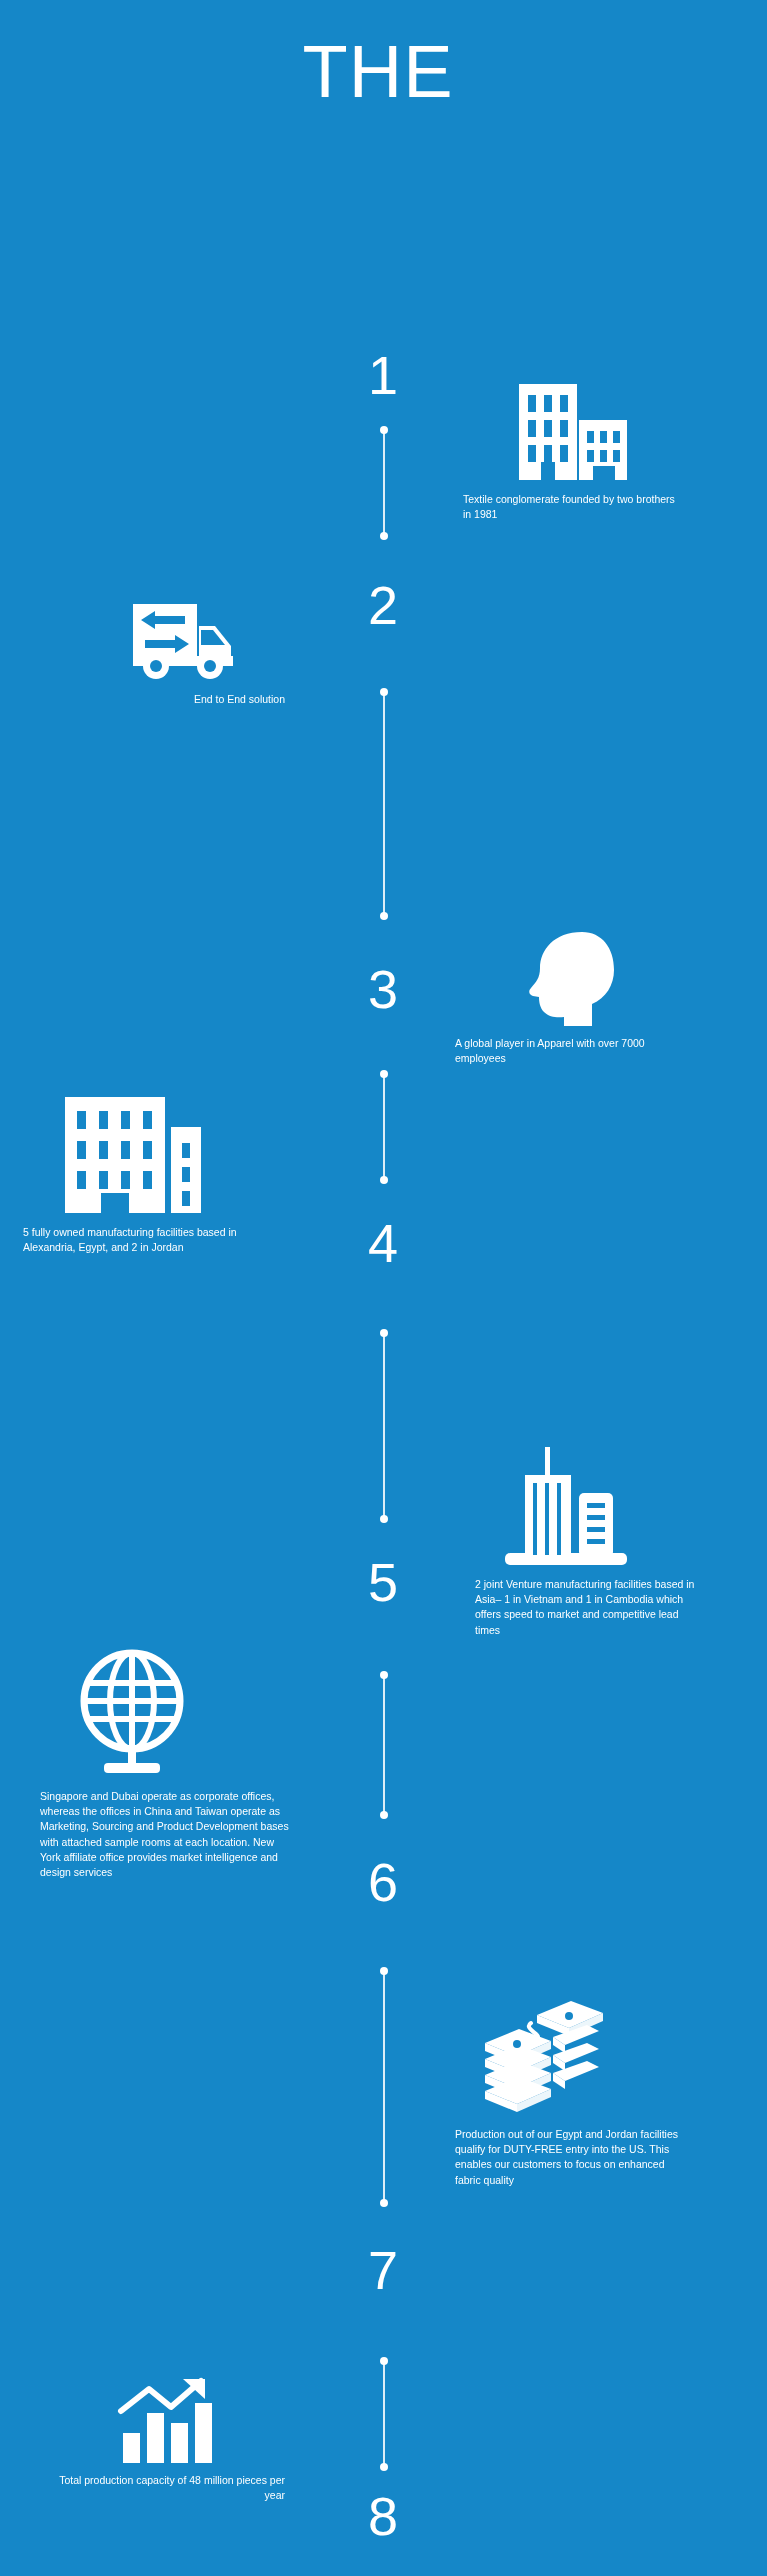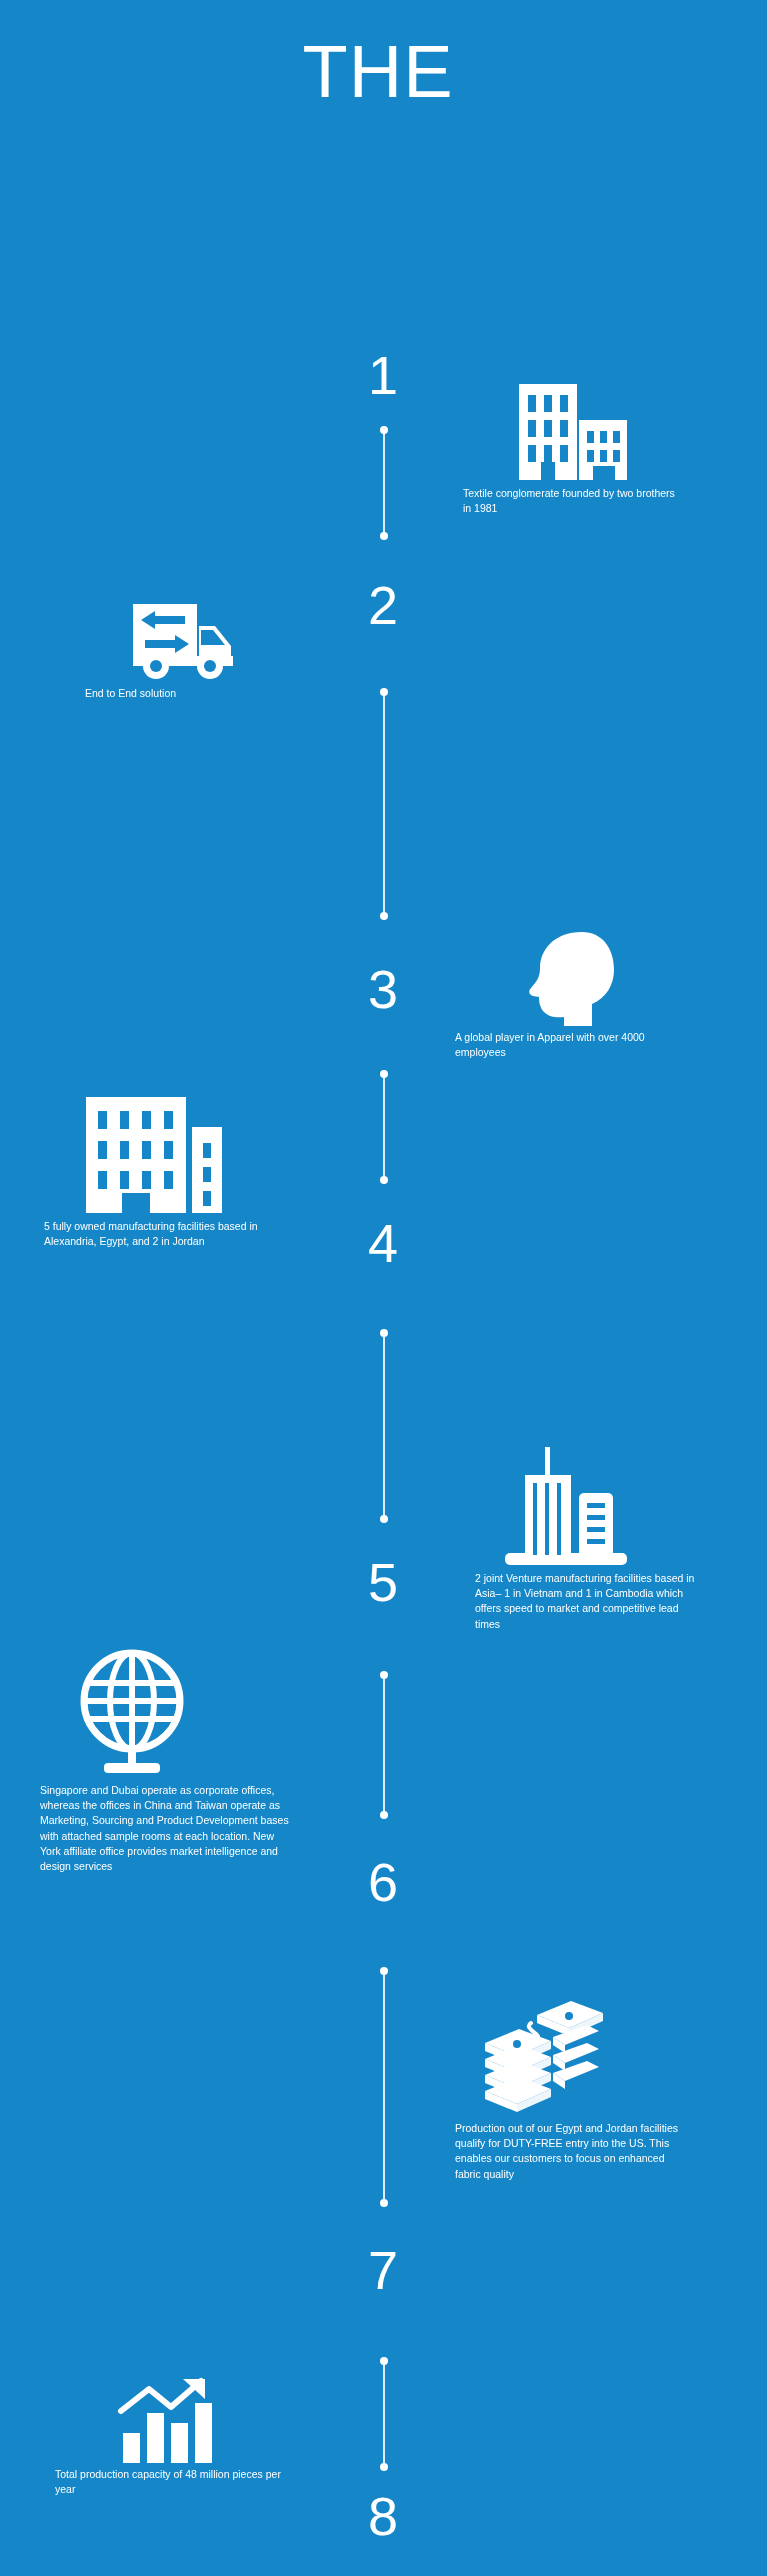"Textile conglomerate founded by two" .caption { margin-top: none -> 6px }
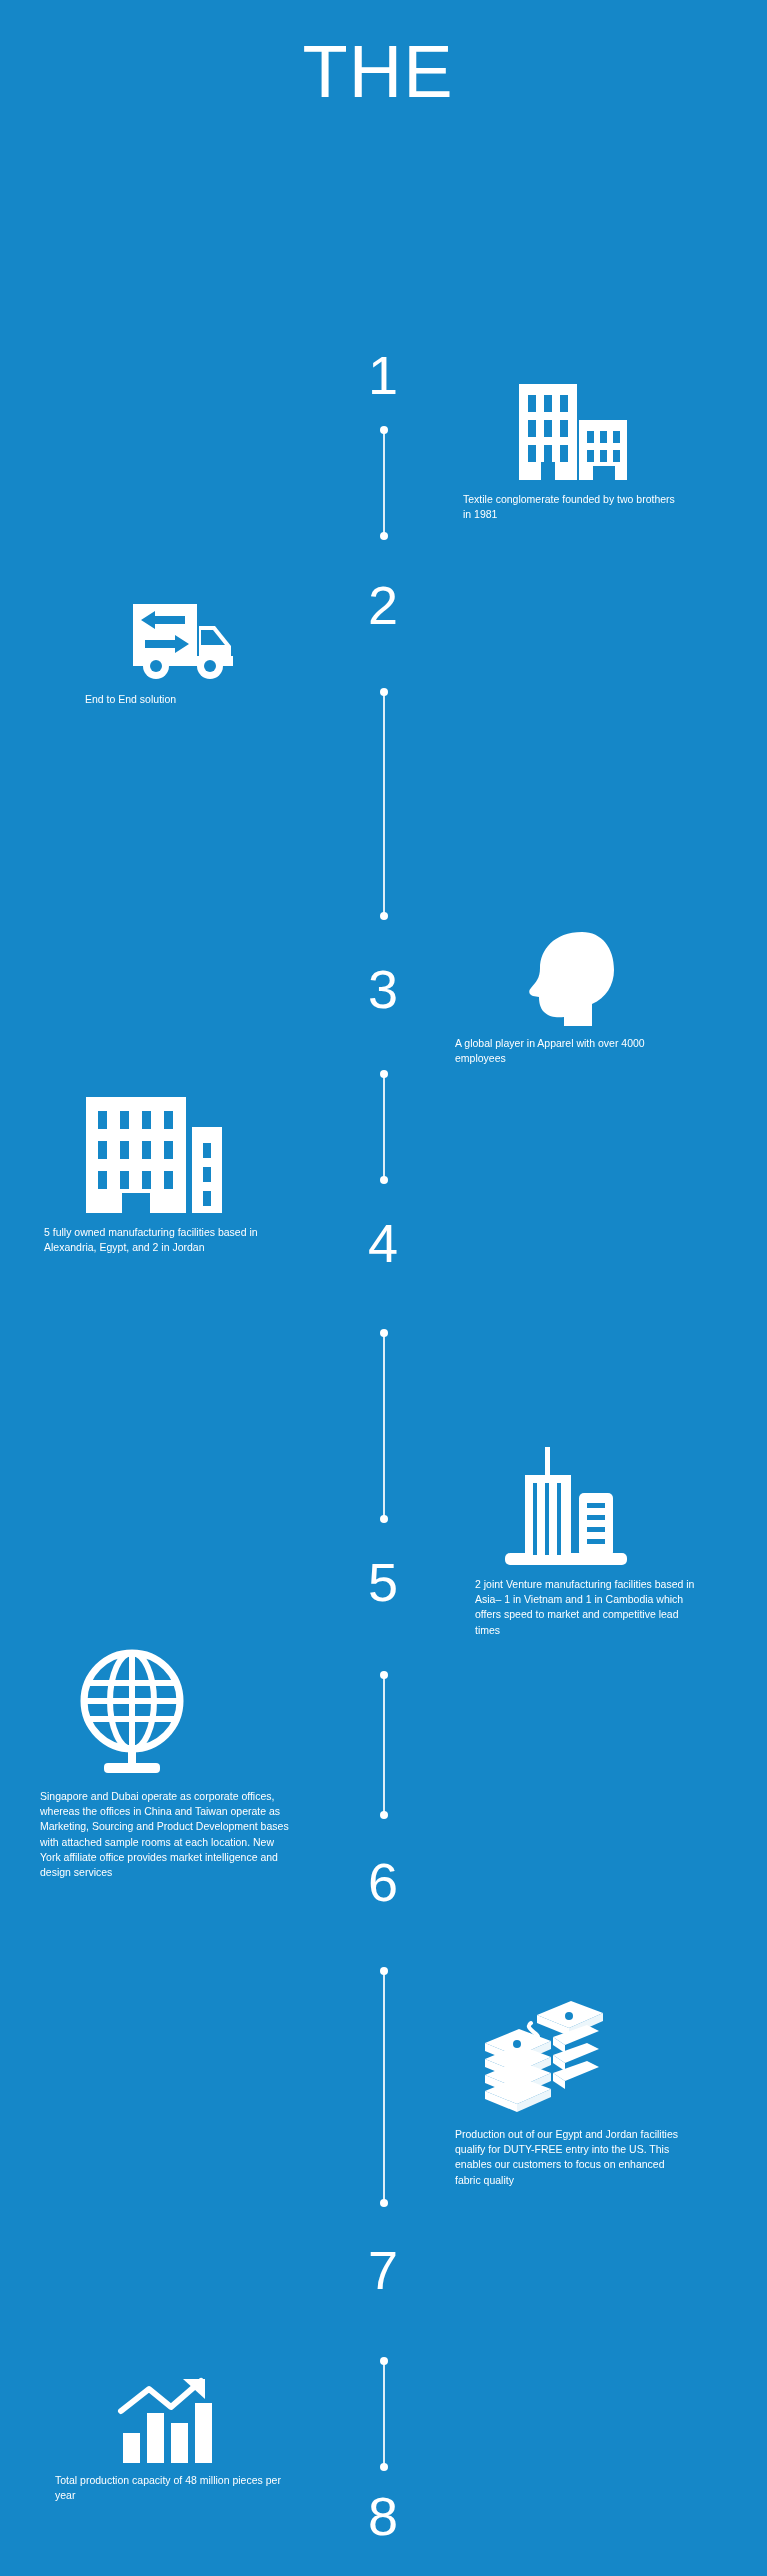"End to End solution" .caption.center { text-align: left -> right }
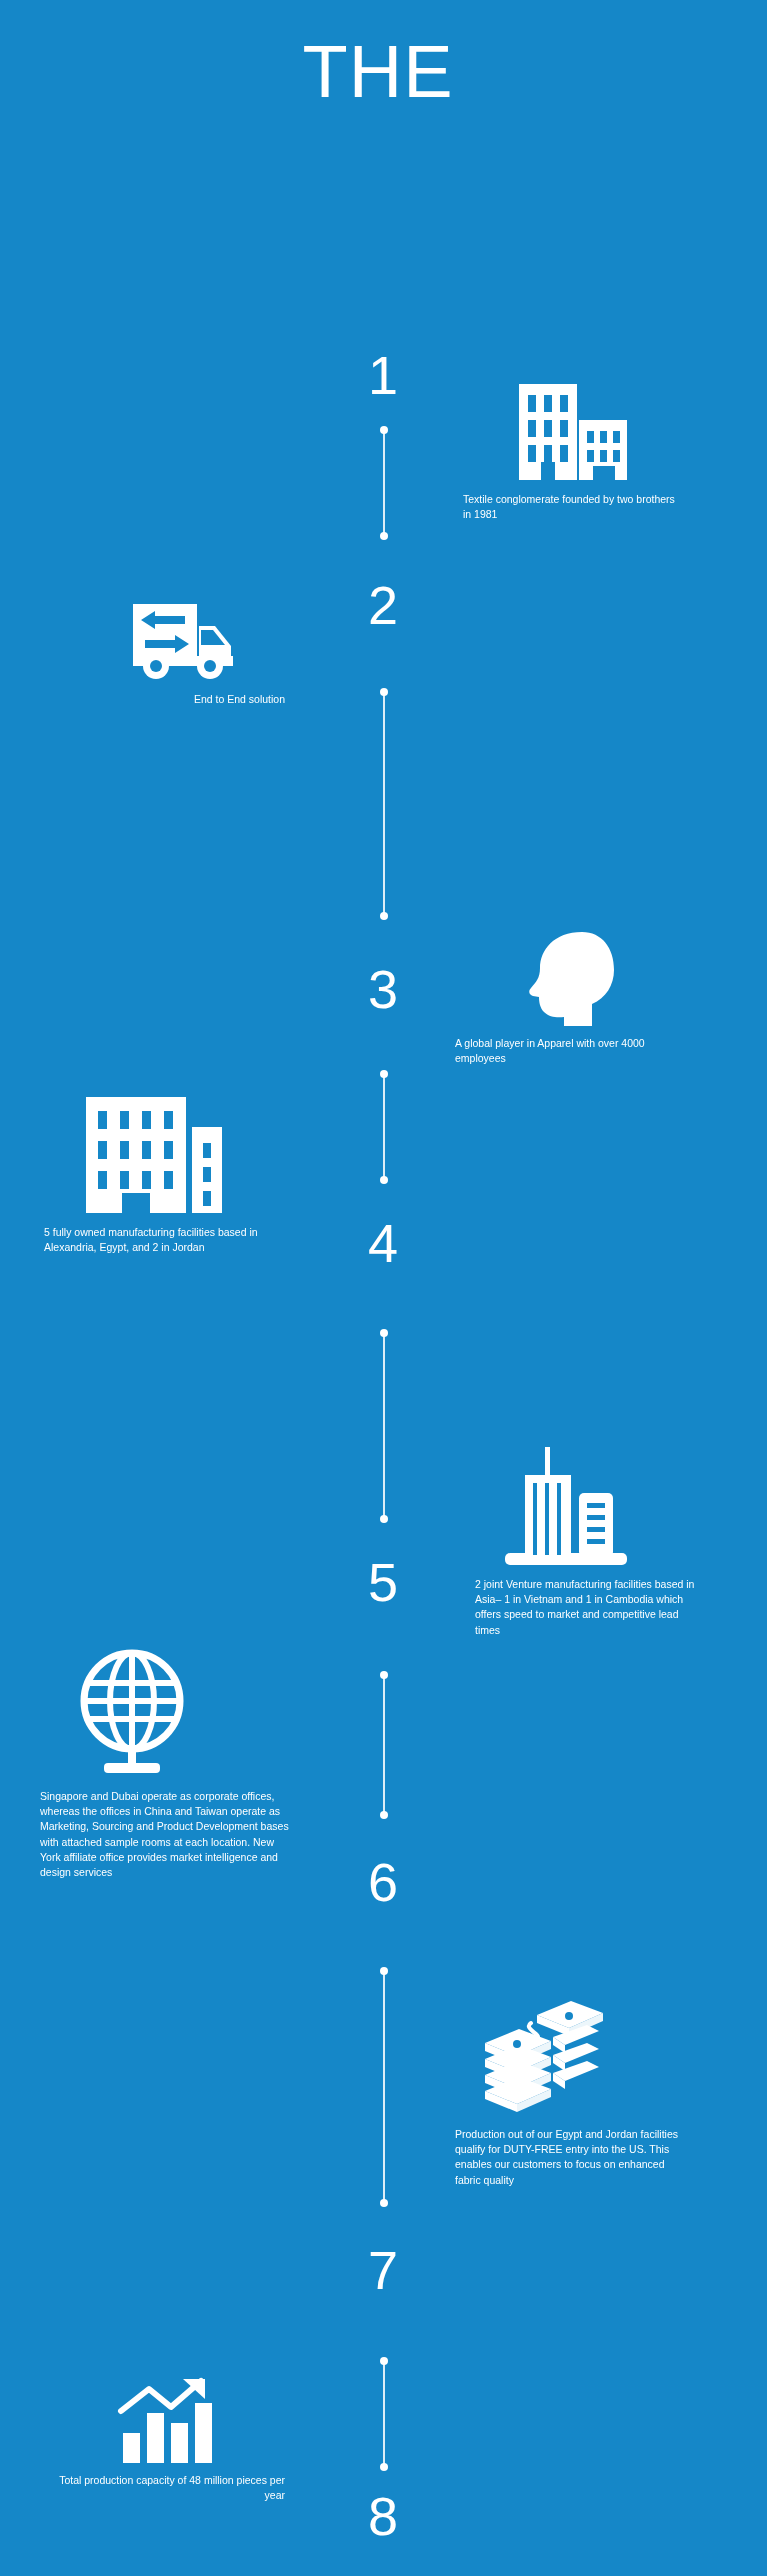"A global player in Apparel" div.caption { text: 4000 -> 7000 }
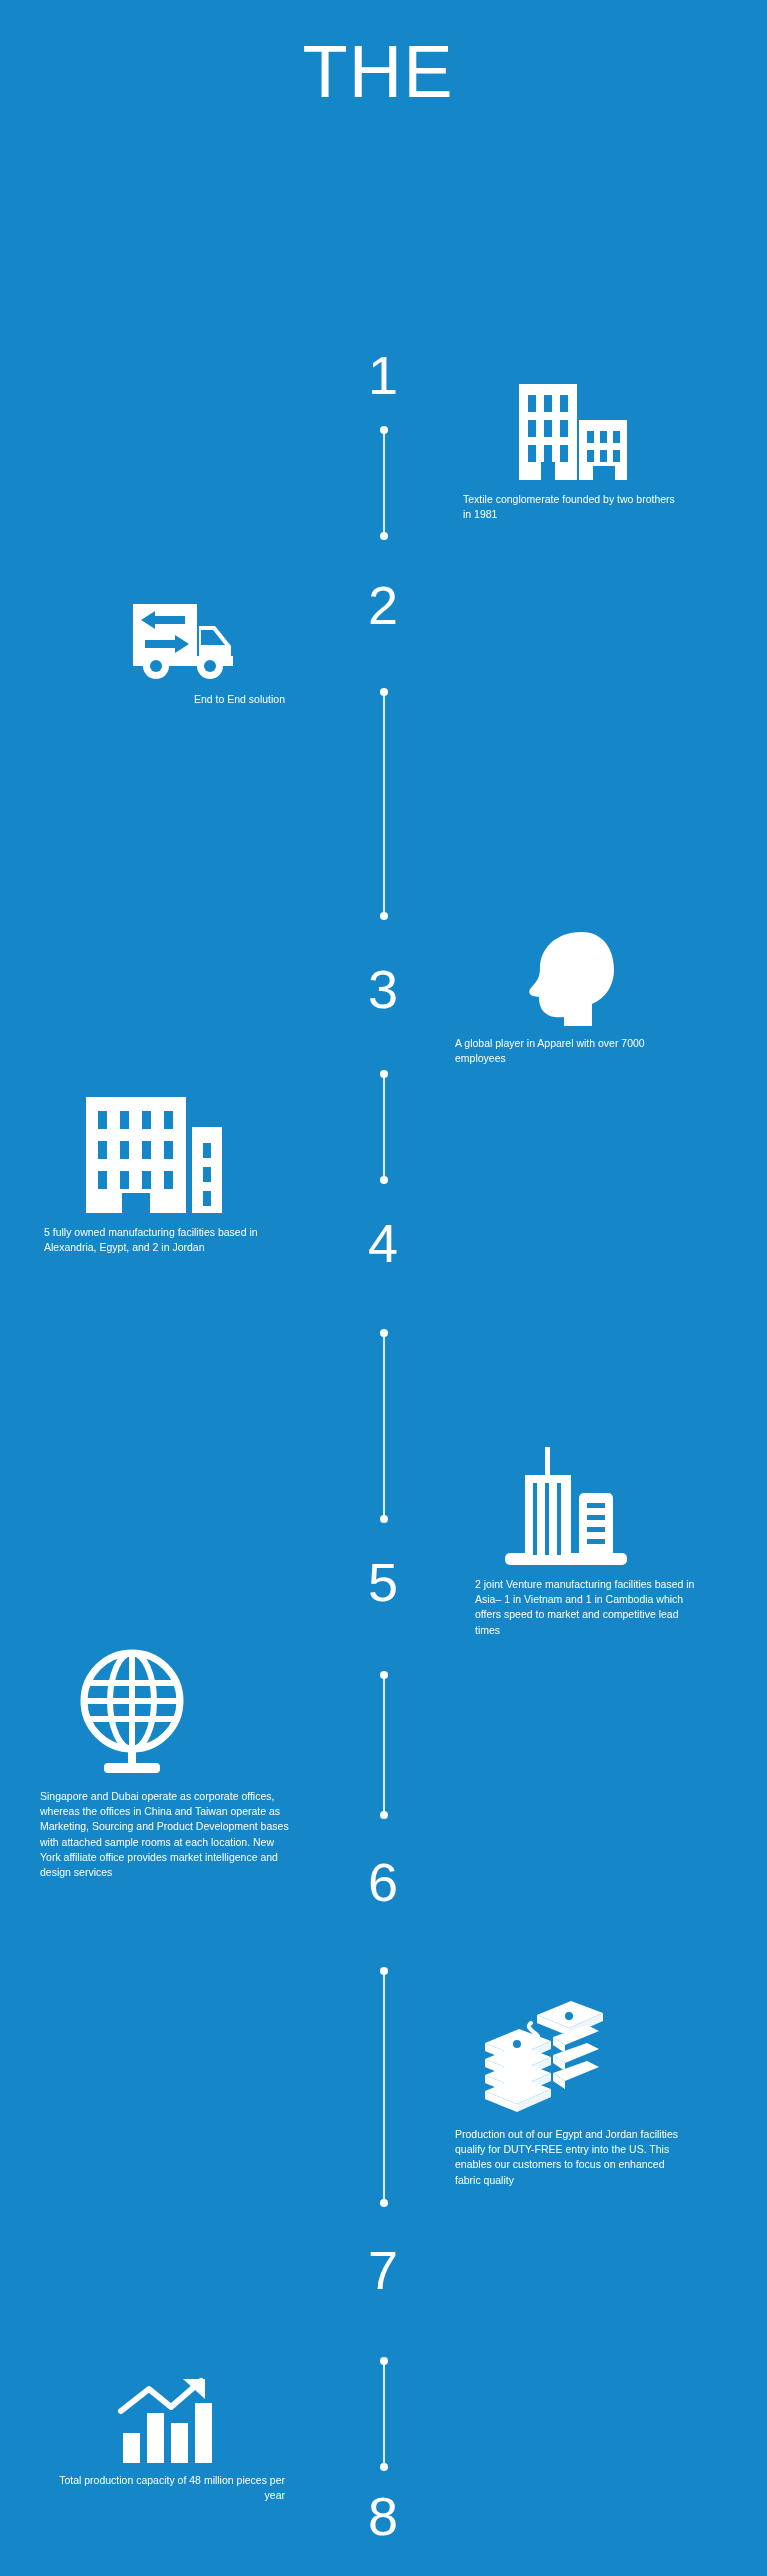"5 fully owned manufacturing facilities" div.block { left: 44px -> 23px }
